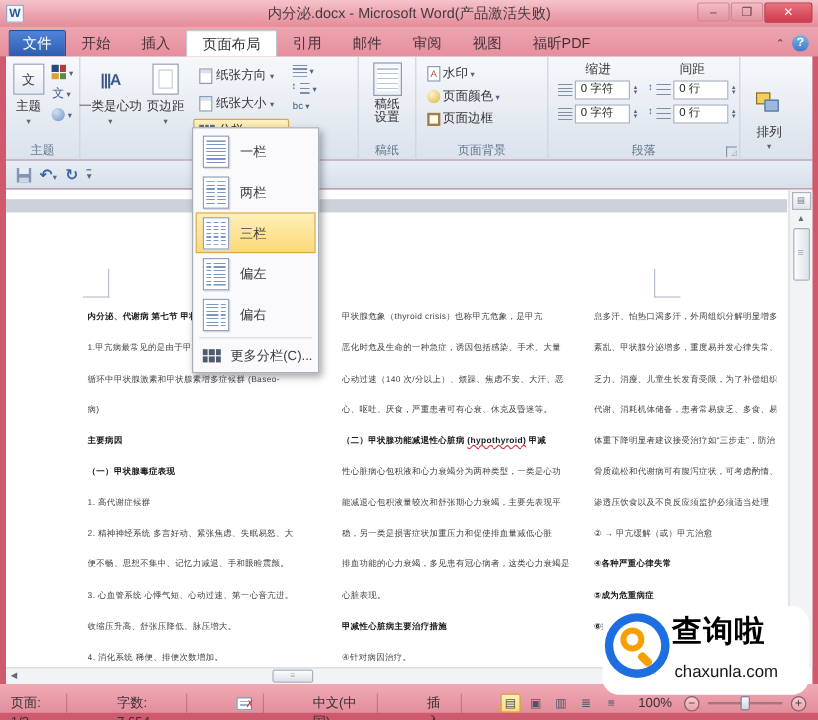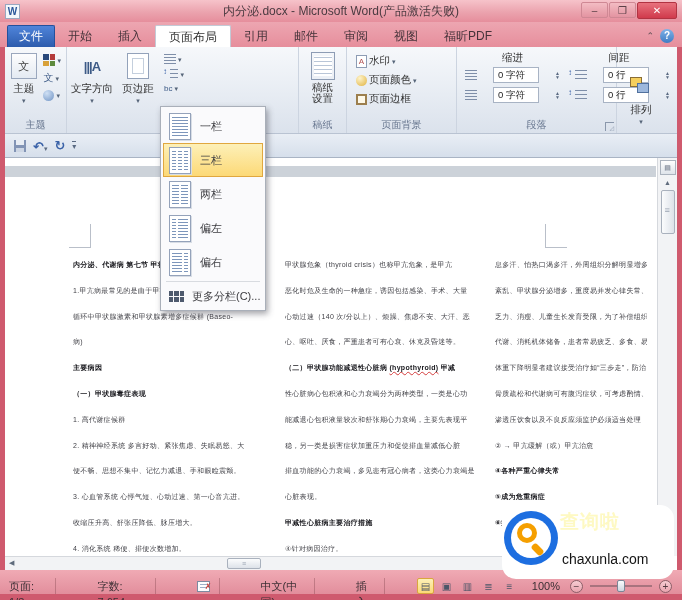"纸张方向" div.smallcol { html: none -> <div> <div> <span></span> <span>纸张方向</span> <span>▾</span> </div> <div> <span></span> <span>纸张大小</span> <span>▾</span> </div> <div> <span> <i></i> <i></i> <i></i> <i></i> <i></i> <i></i> </span> <span>分栏</span> <span>▾</span> </div> </div> }
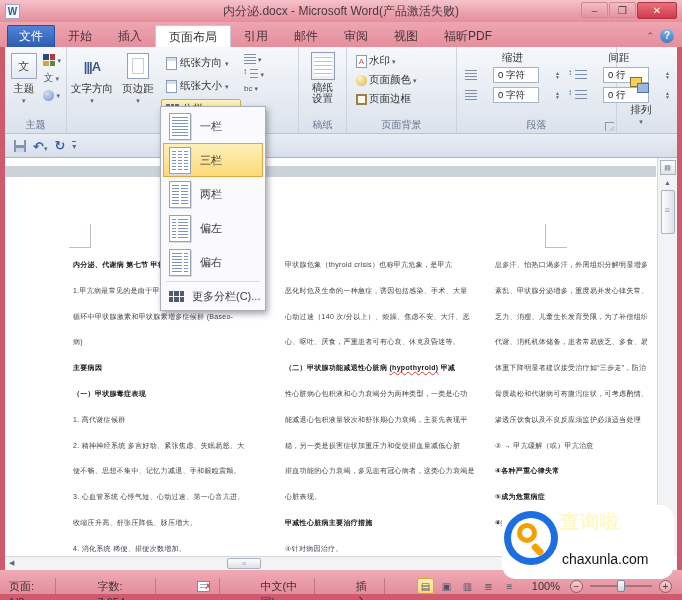"0 字符" .frow { gap: 16px -> 2px }
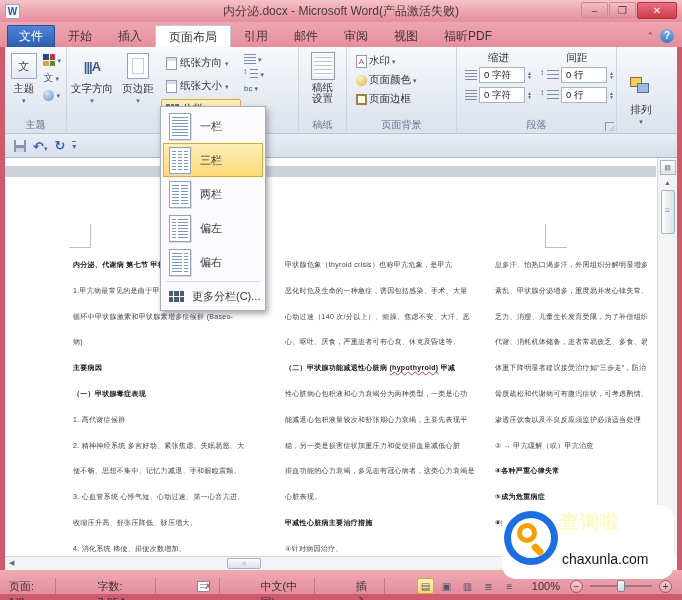"文字方向" div.bl { text: 文字方向 -> 一类是心功 }
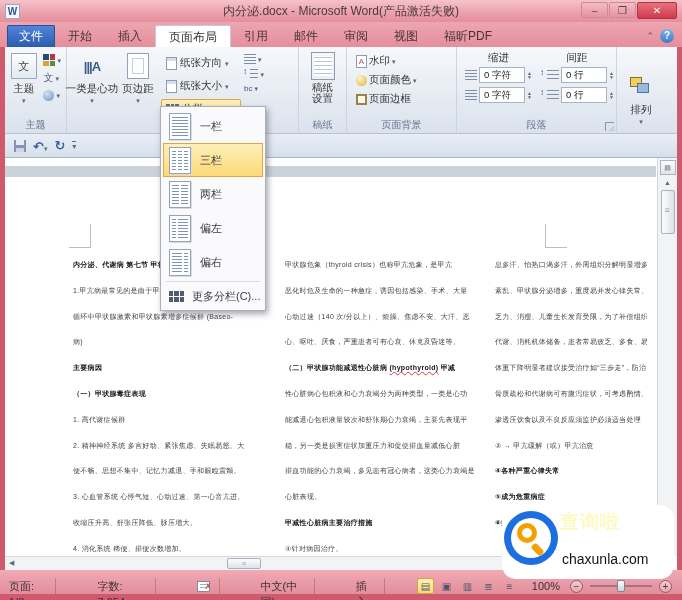"三栏" div.mi { order: before "两栏" -> after "两栏" }
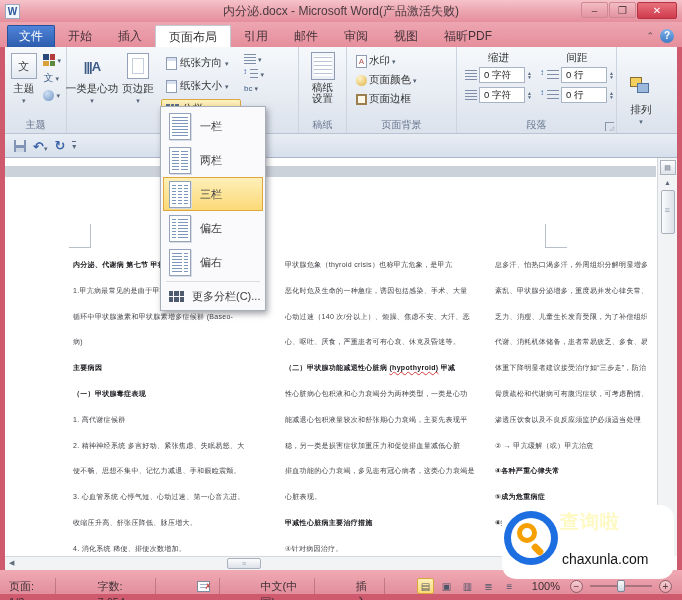"查询啦" .wmtitle { color: #fef9c3 -> #000000; font-size: 19px -> 25px }
